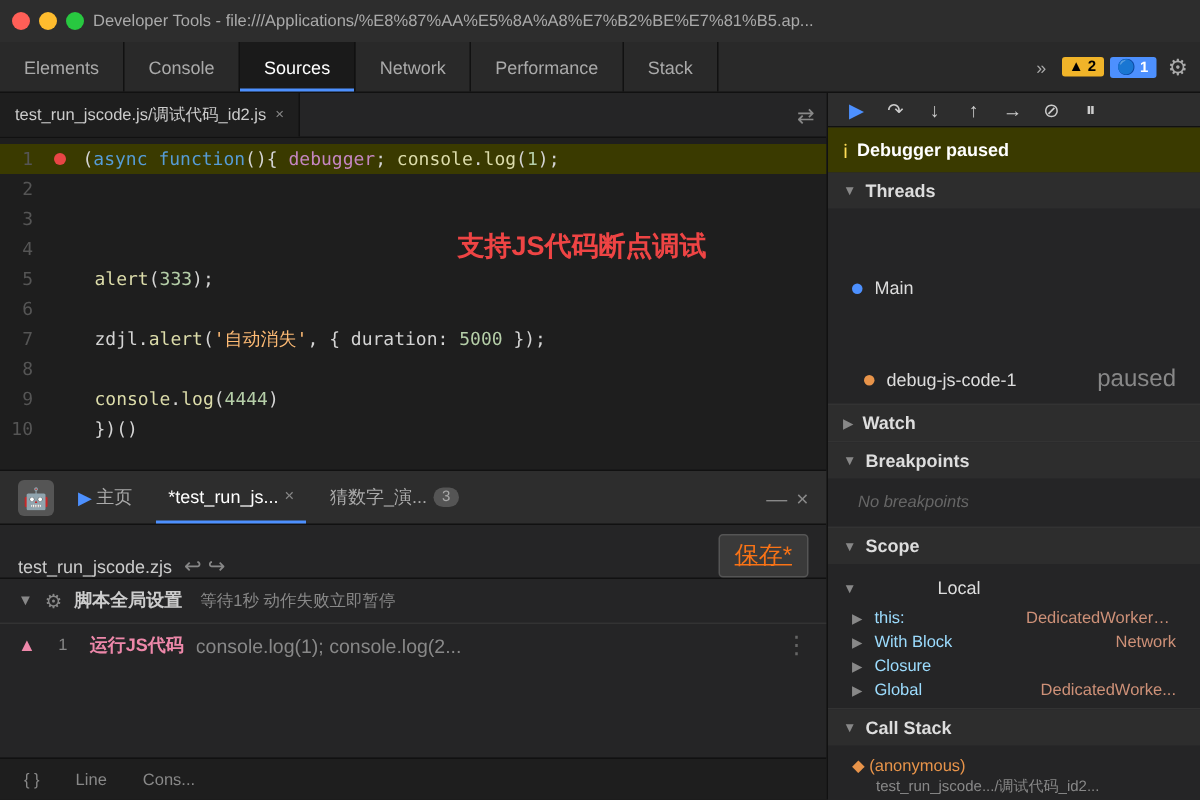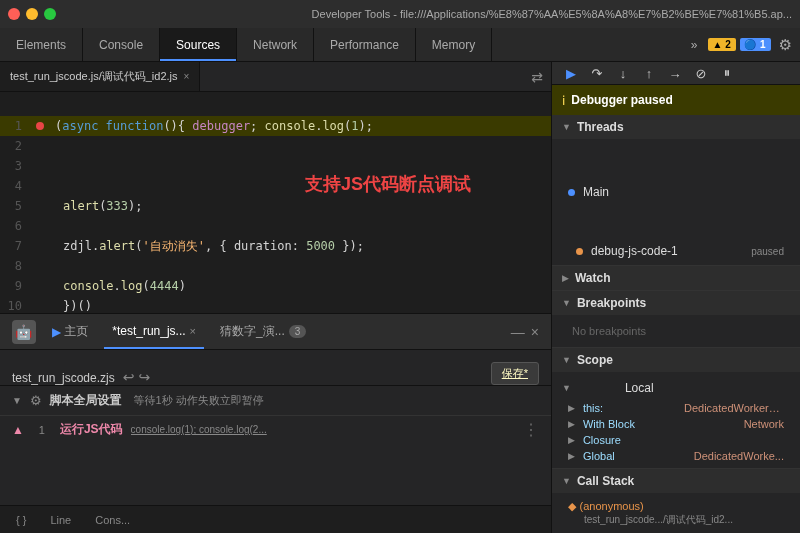"Developer Tools -" .titlebar-title { text-align: right -> left }
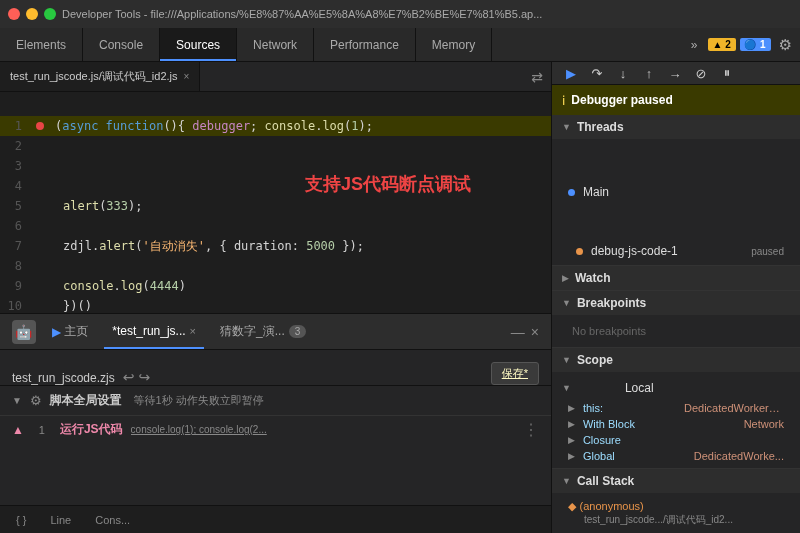"Memory" span { text: Memory -> Stack }
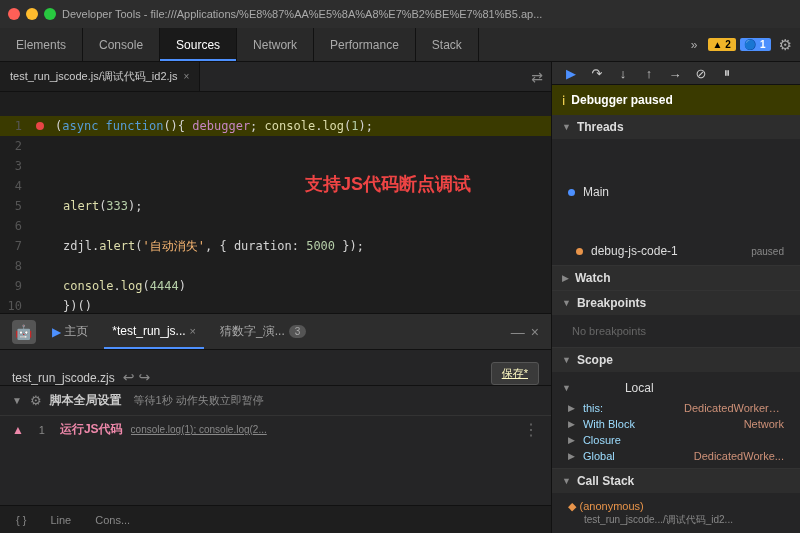"test_run_jscode.js/调试代码_id2.js" .left-panel { gap: 20px -> none }
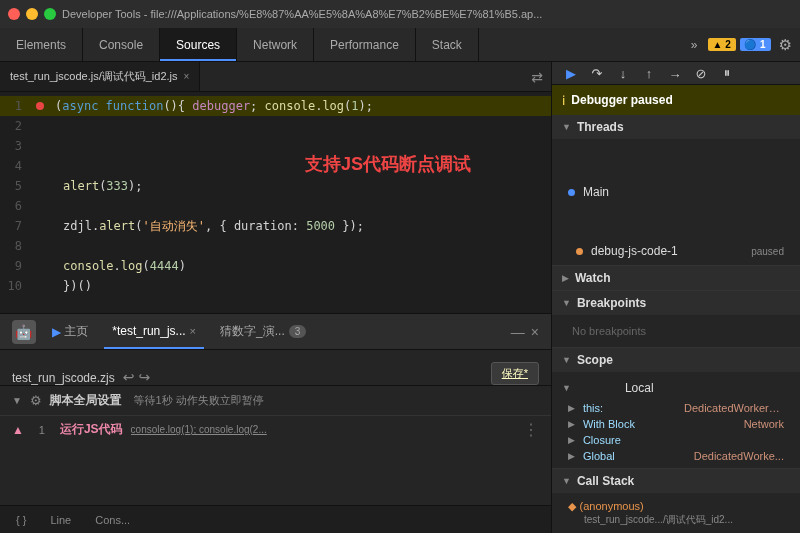"paused" .thread-status { font-size: 10px -> 16px }
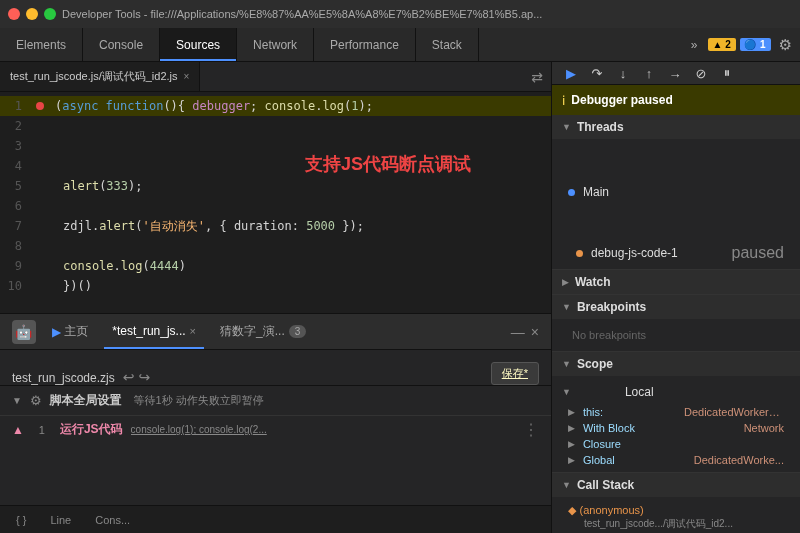"No breakpoints" .no-bp { font-style: none -> italic }
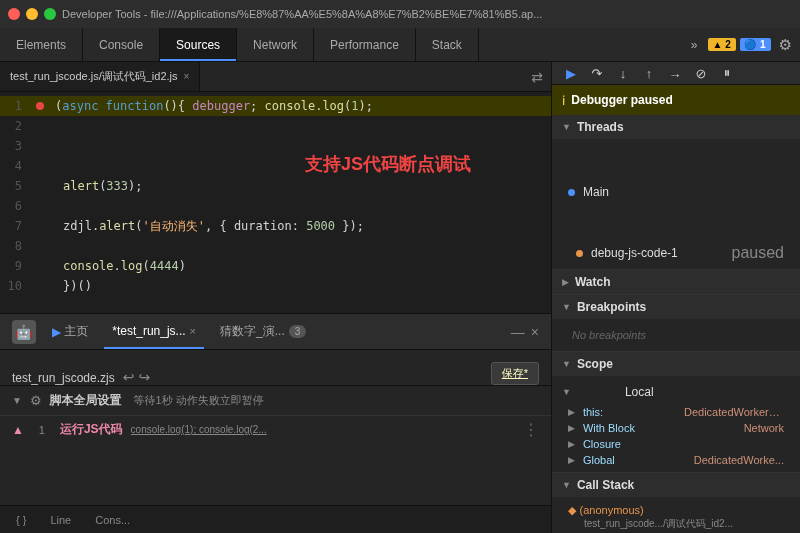"保存*" .overlay-btn { color: #fef9c3 -> #f97316; font-size: 11px -> 16px }
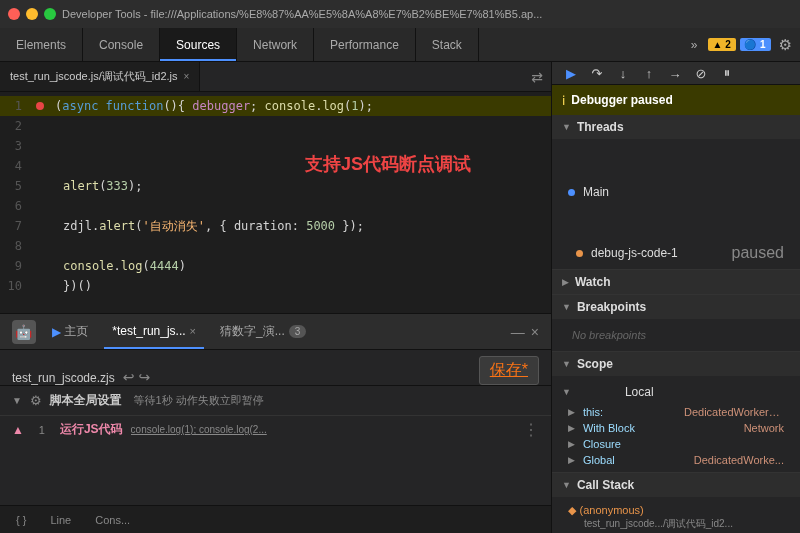"console.log(1); console.log(2..." .run-code { font-size: 10px -> 13px; text-decoration: underline -> none }
